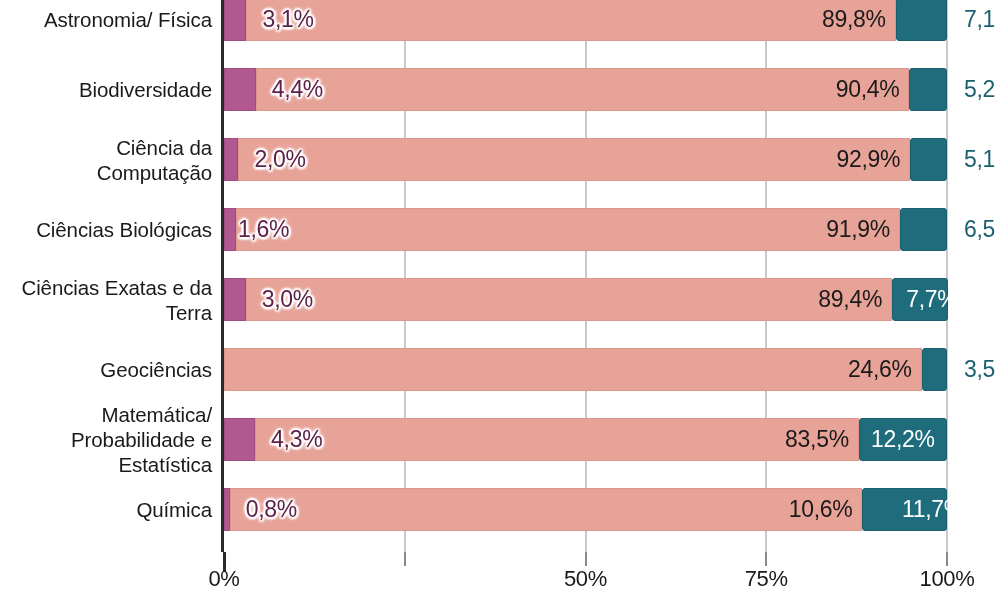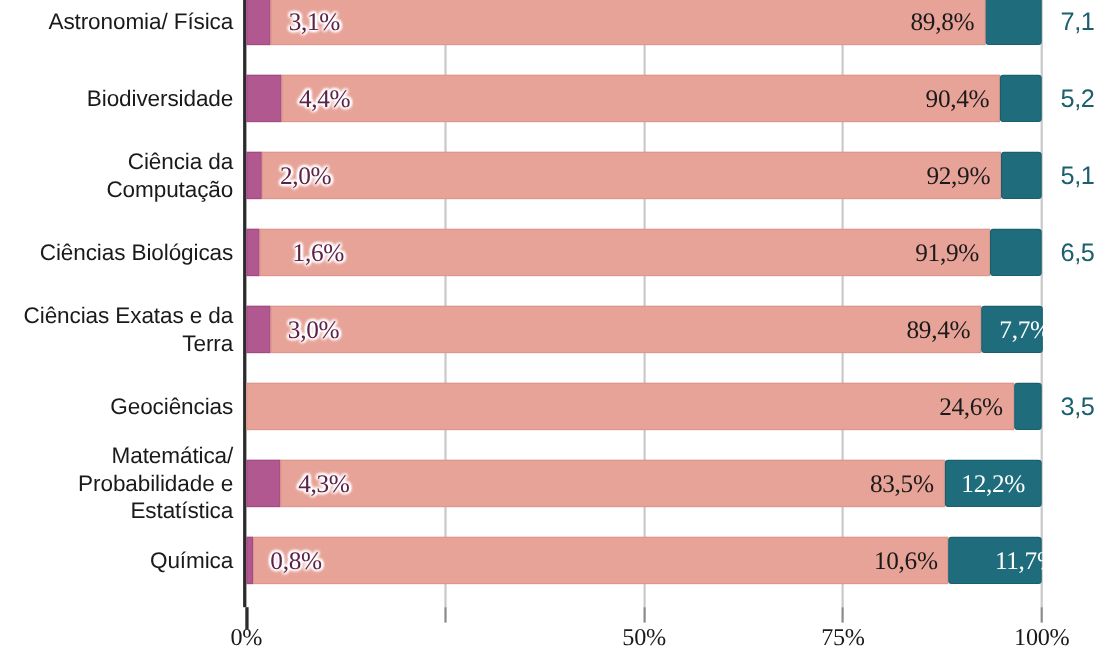"3,1%" #plot { font-family: Liberation Serif, serif -> none }
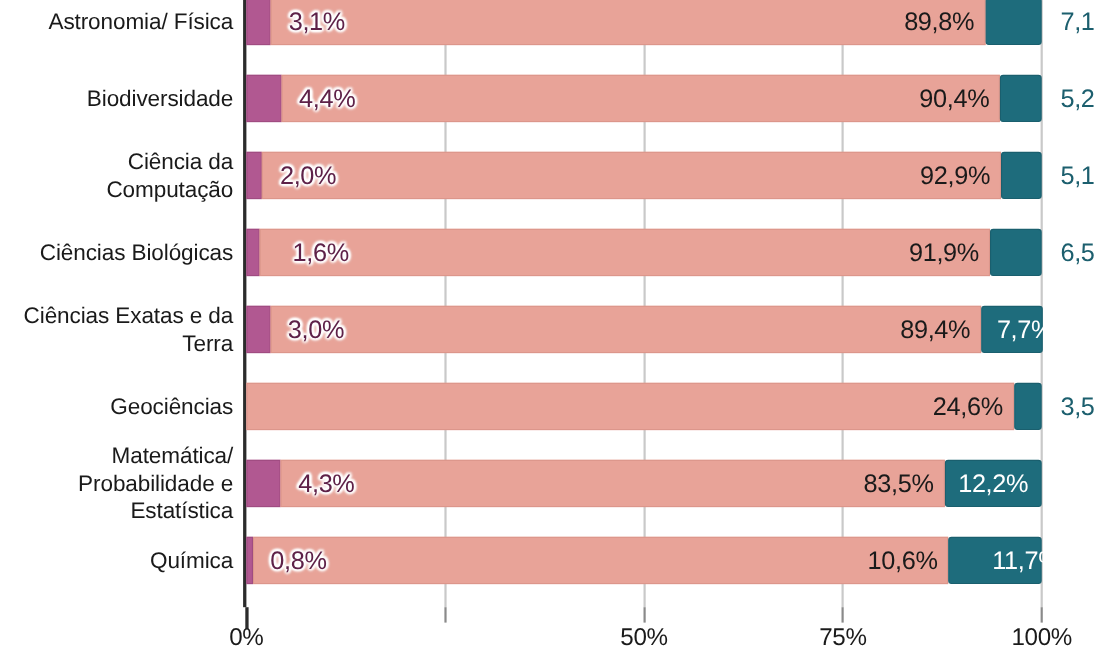"1,6%" div.seg-label { left: 42px -> 14px }
